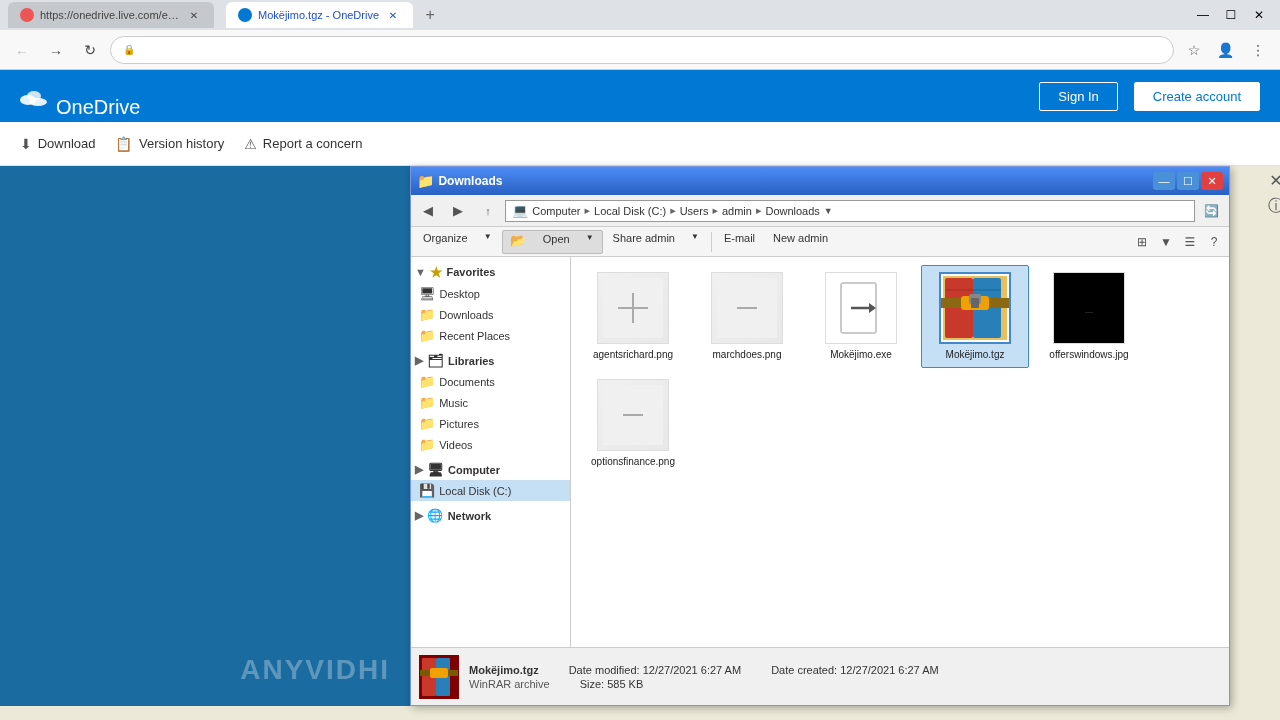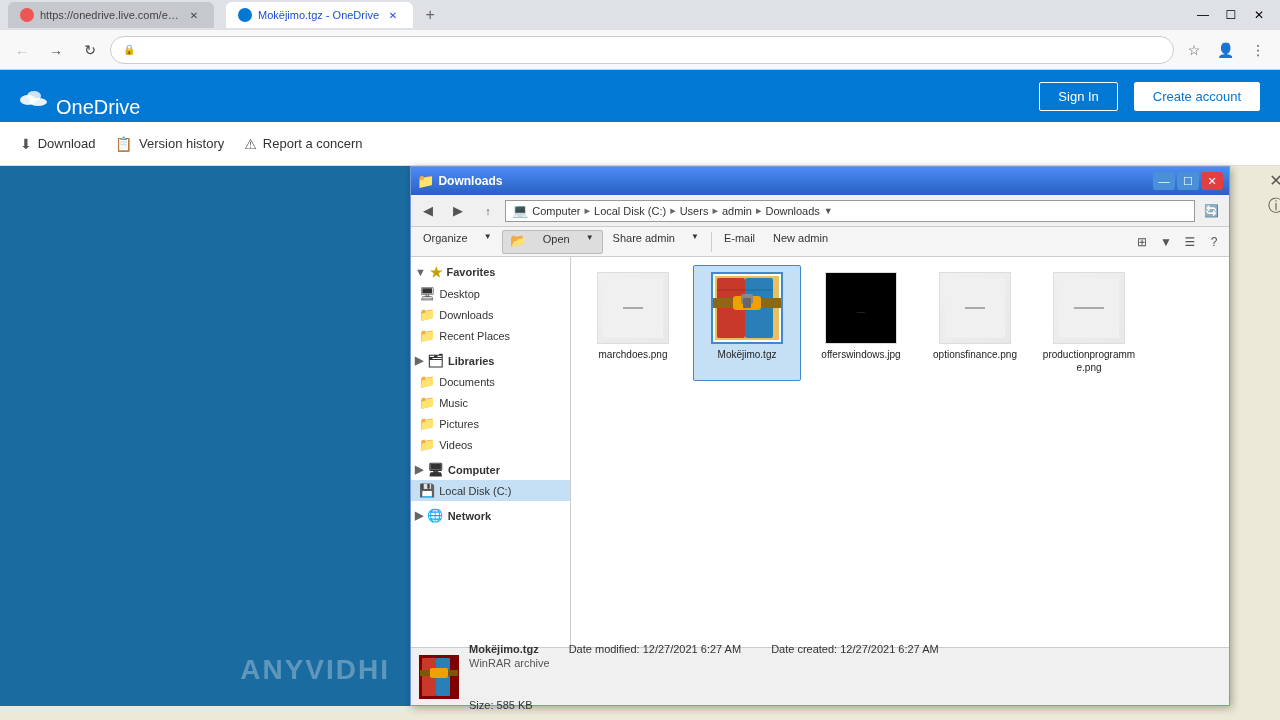"agentsrichard.png" div.file-item { html: none -> <div> <div> <svg> <rect></rect> <line></line> <line></line> </svg> </div> <span>agentsrichard.png</span> </div> }
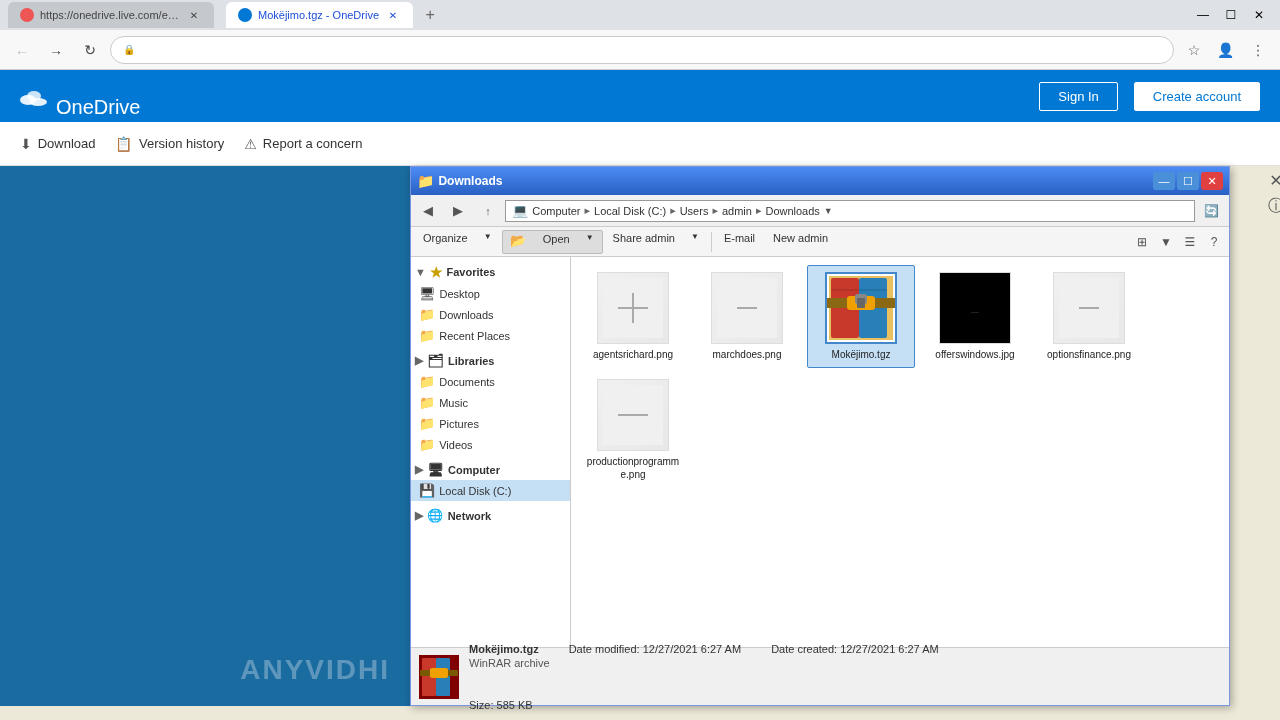"Mokëjimo.exe" div.file-item { html: none -> <div> <div> <svg> <rect></rect> <rect></rect> <rect></rect> <line></line> <polygon></polygon> </svg> </div> <span>Mokëjimo.exe</span> </div> }
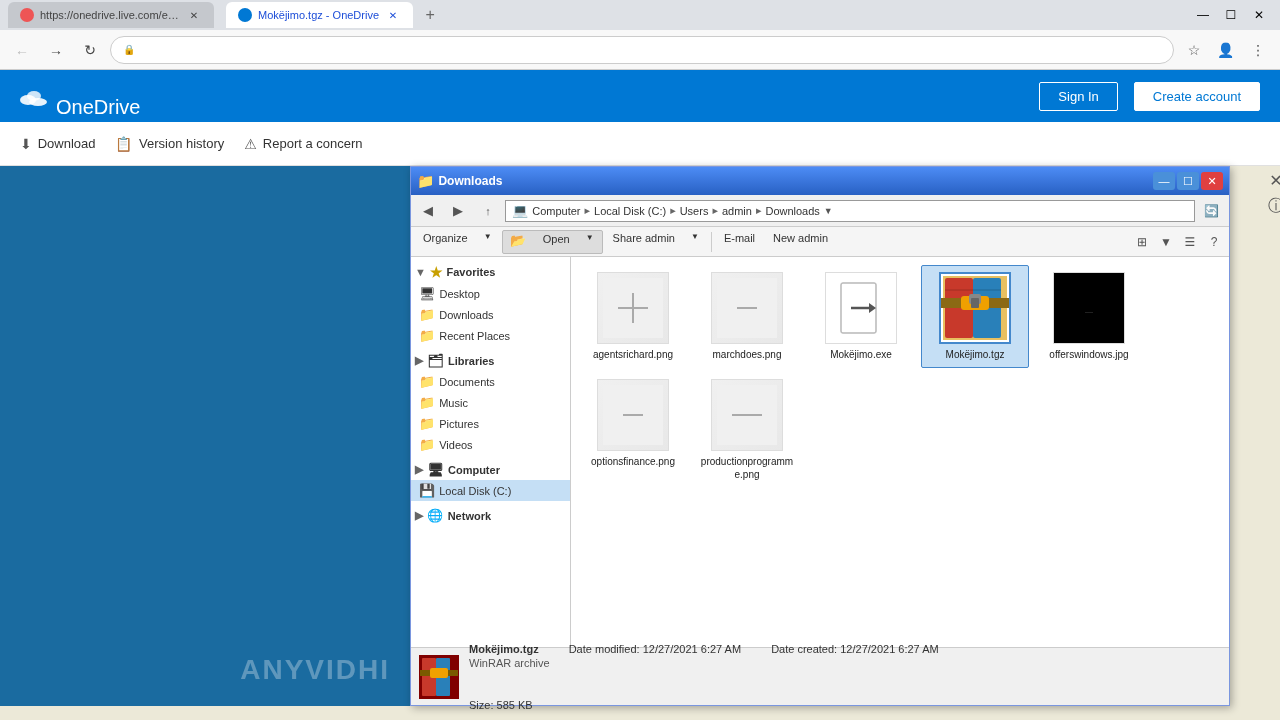"productionprogramme.png" div.file-item { html: <div> <div> <svg> <rect></rect> <line></line> </svg> </div> <span>productionprogramme.png</span> </div> -> none }
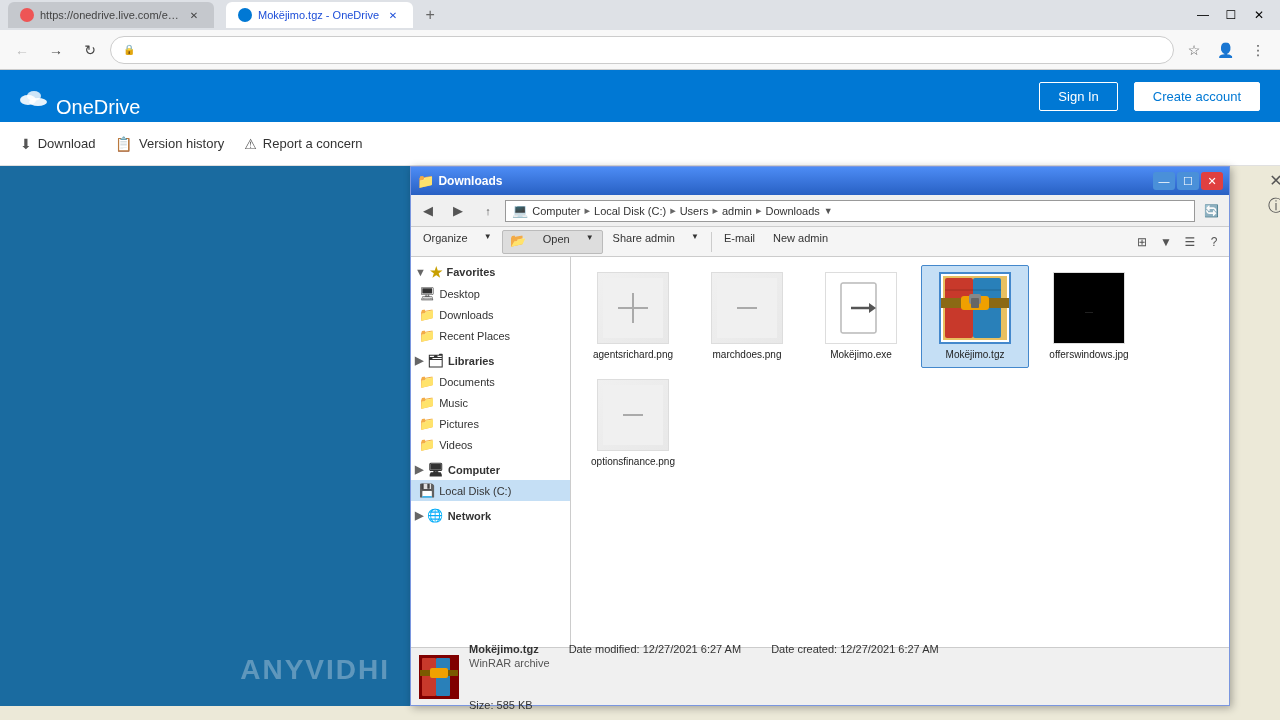"WinRAR archive" div { flex-direction: column -> none }
